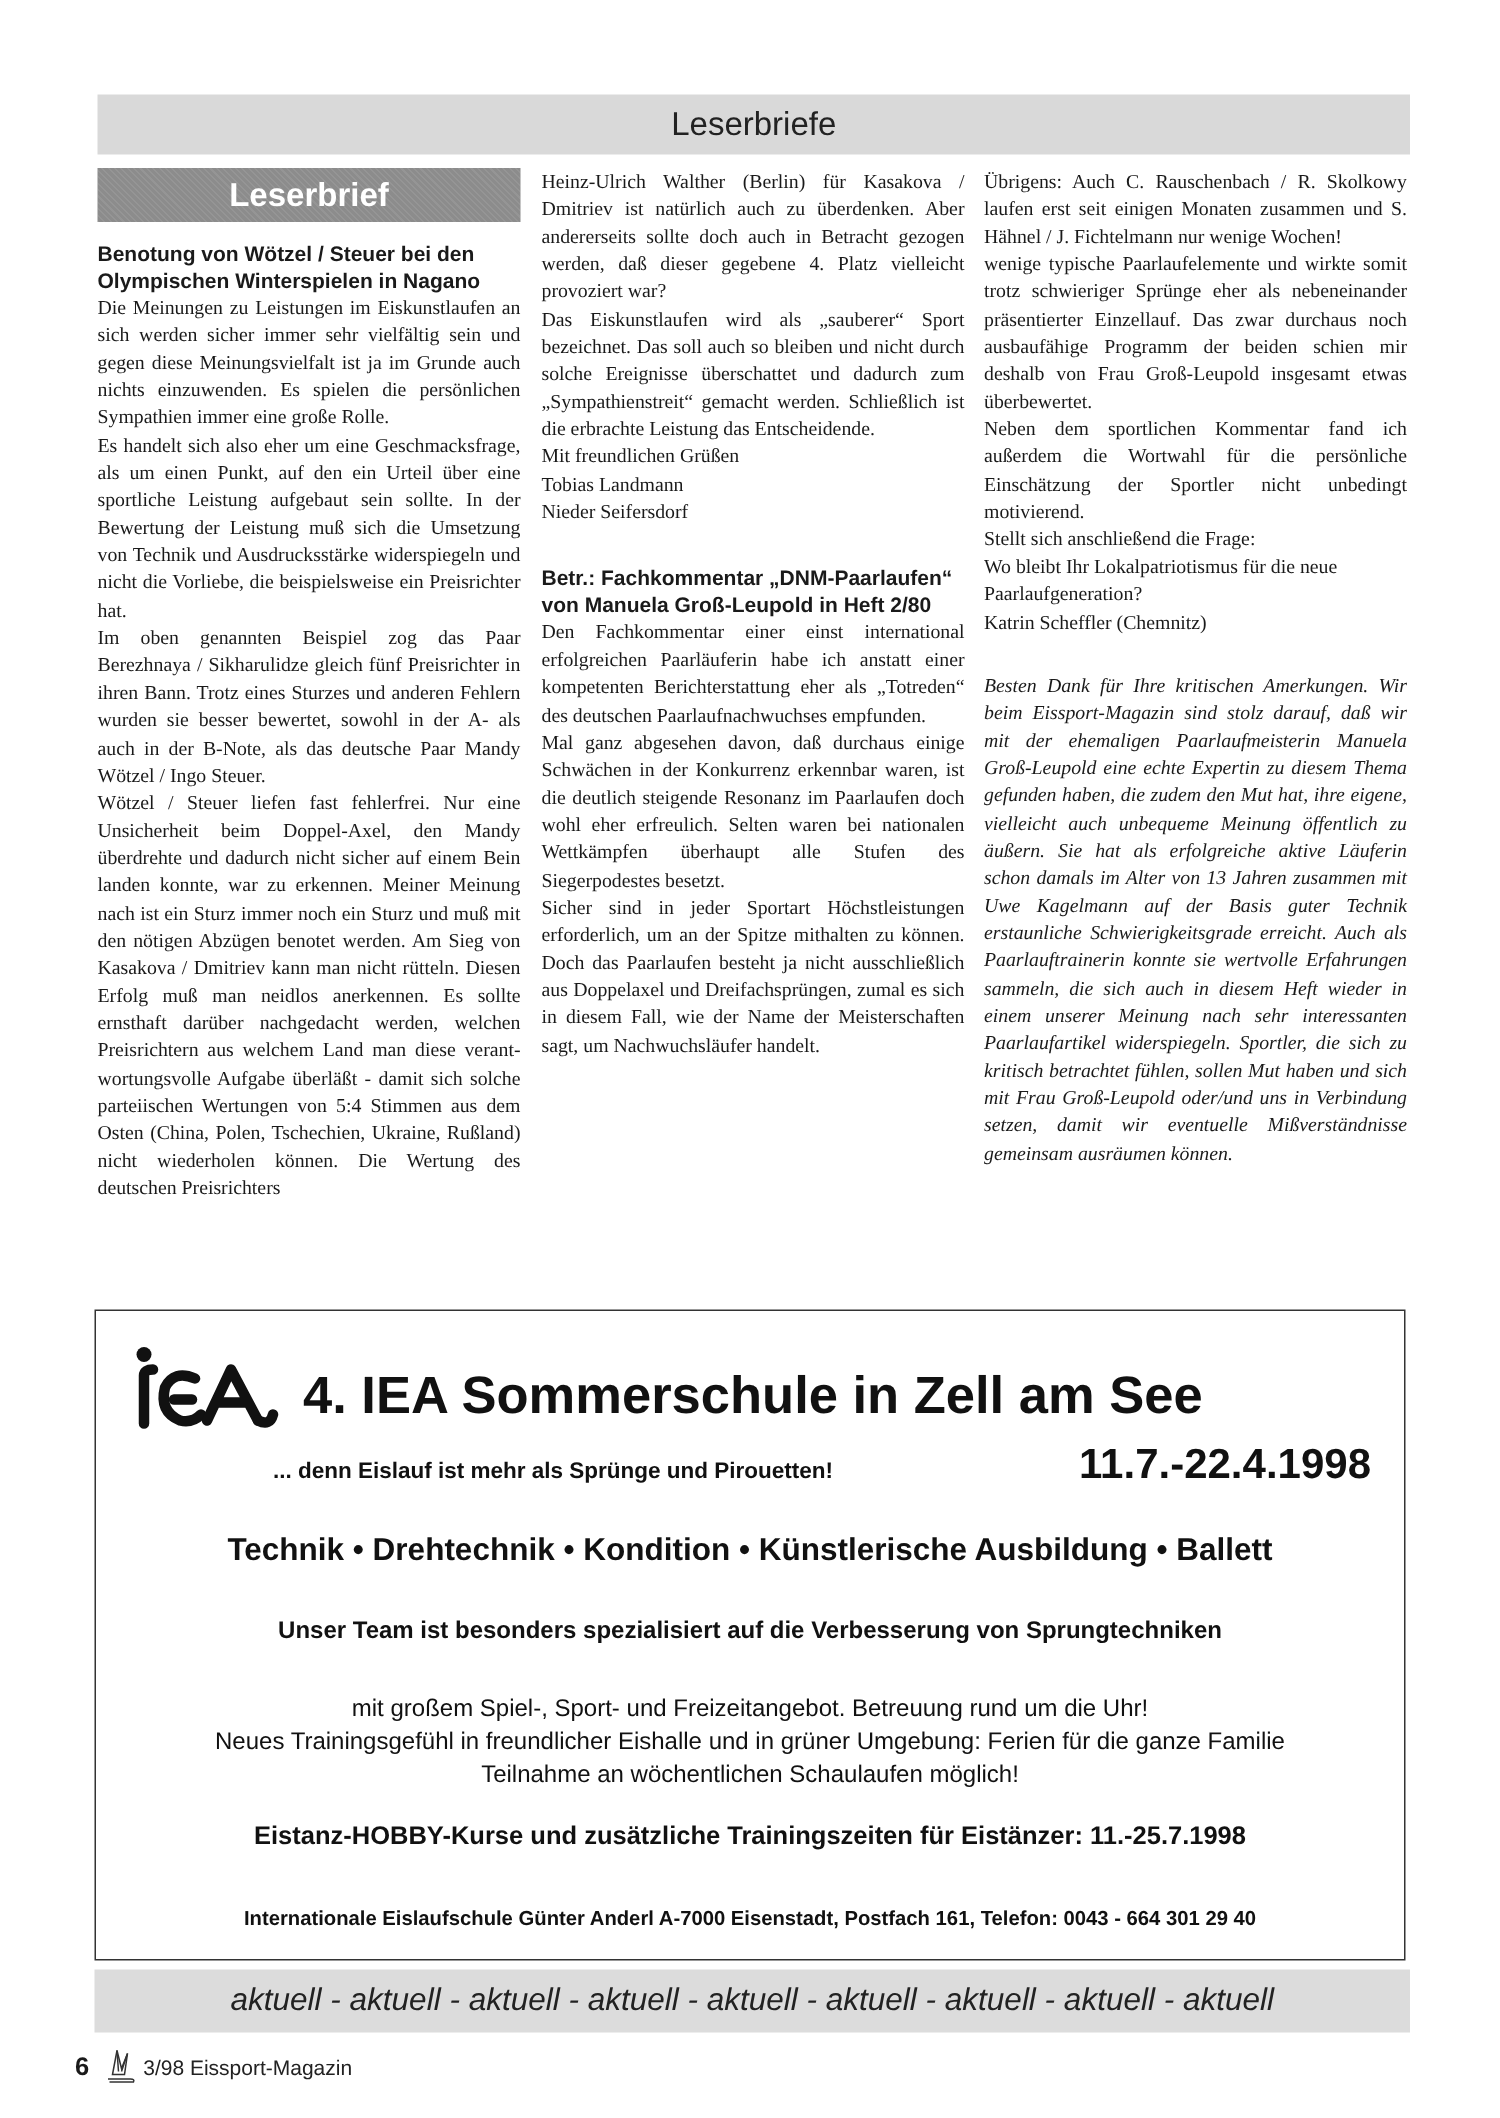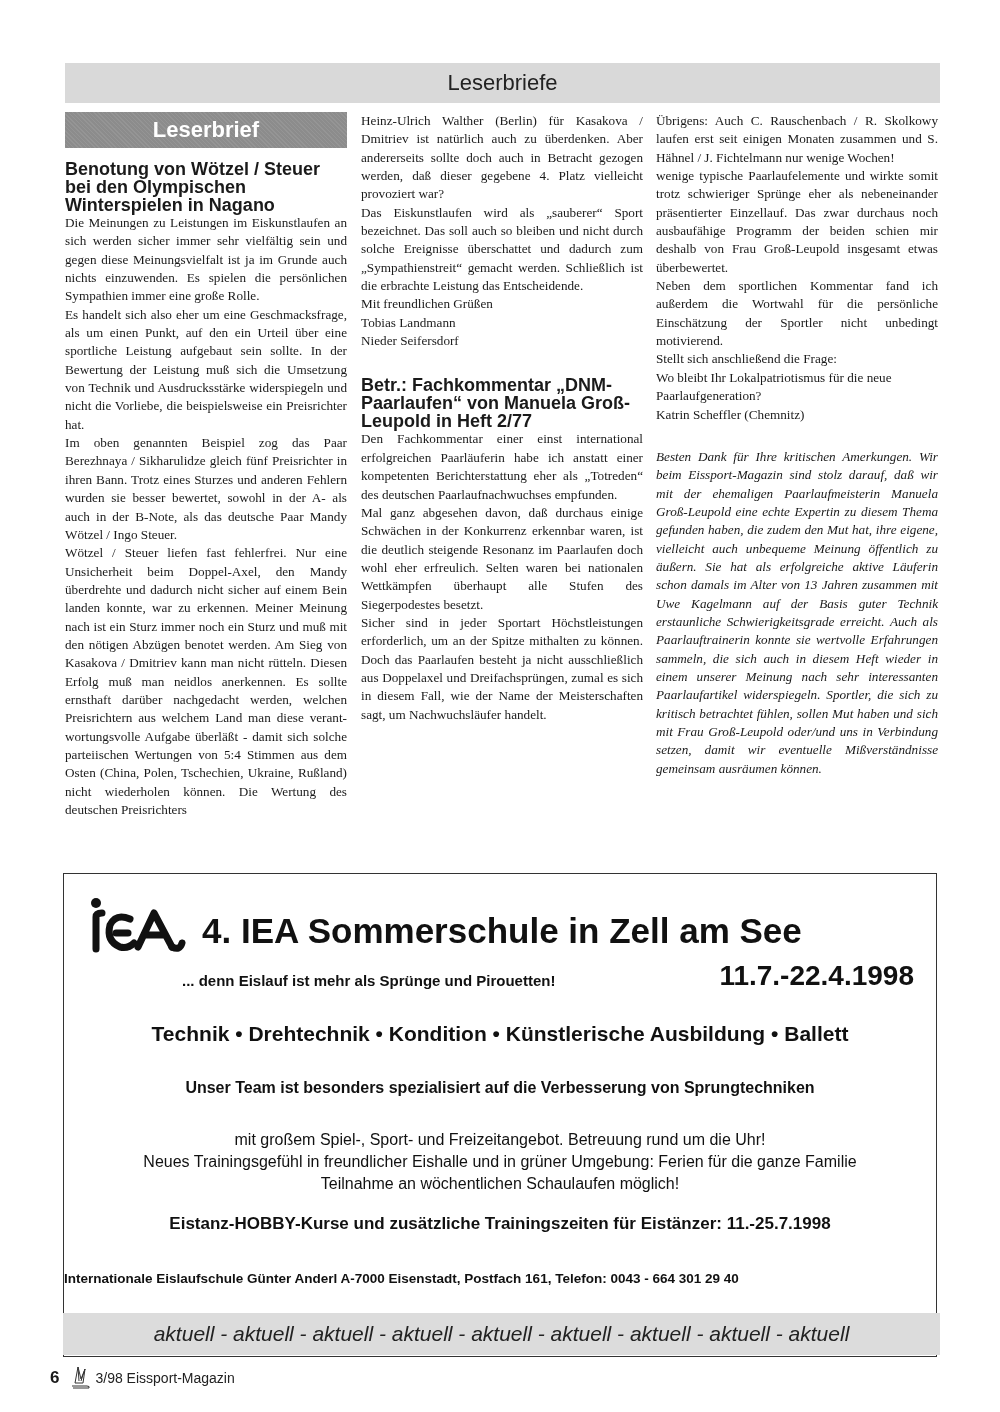"Benotung von Wötzel / Steuer" .letter-title { font-size: 18px -> 14px }
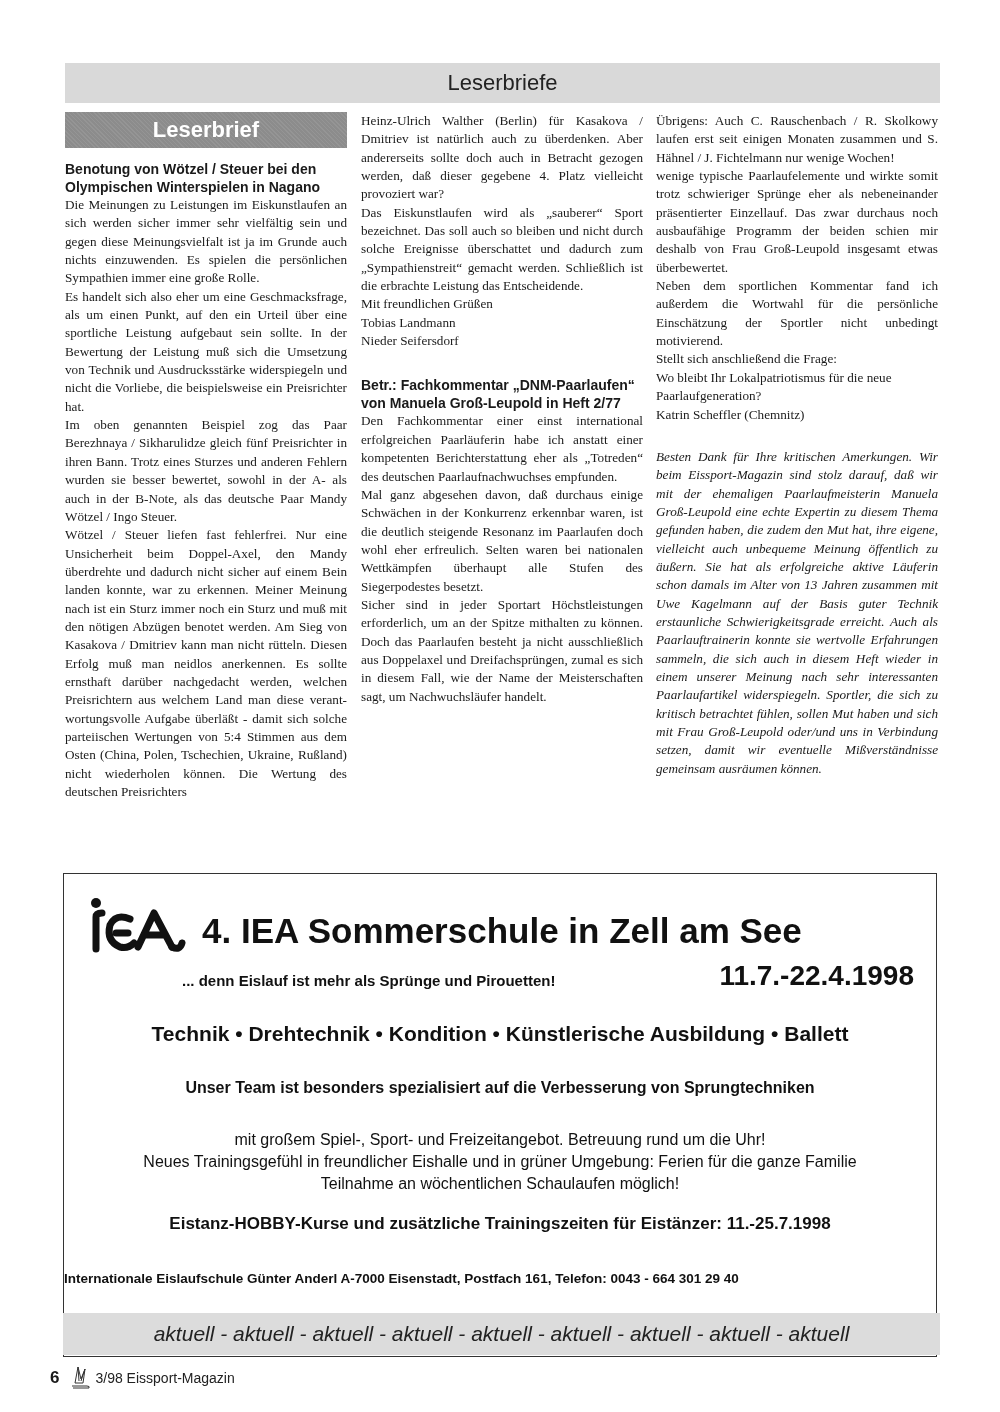"Betr.: Fachkommentar „DNM-Paarlau­fen“" p.letter-title { text: 2/77 -> 2/80 }
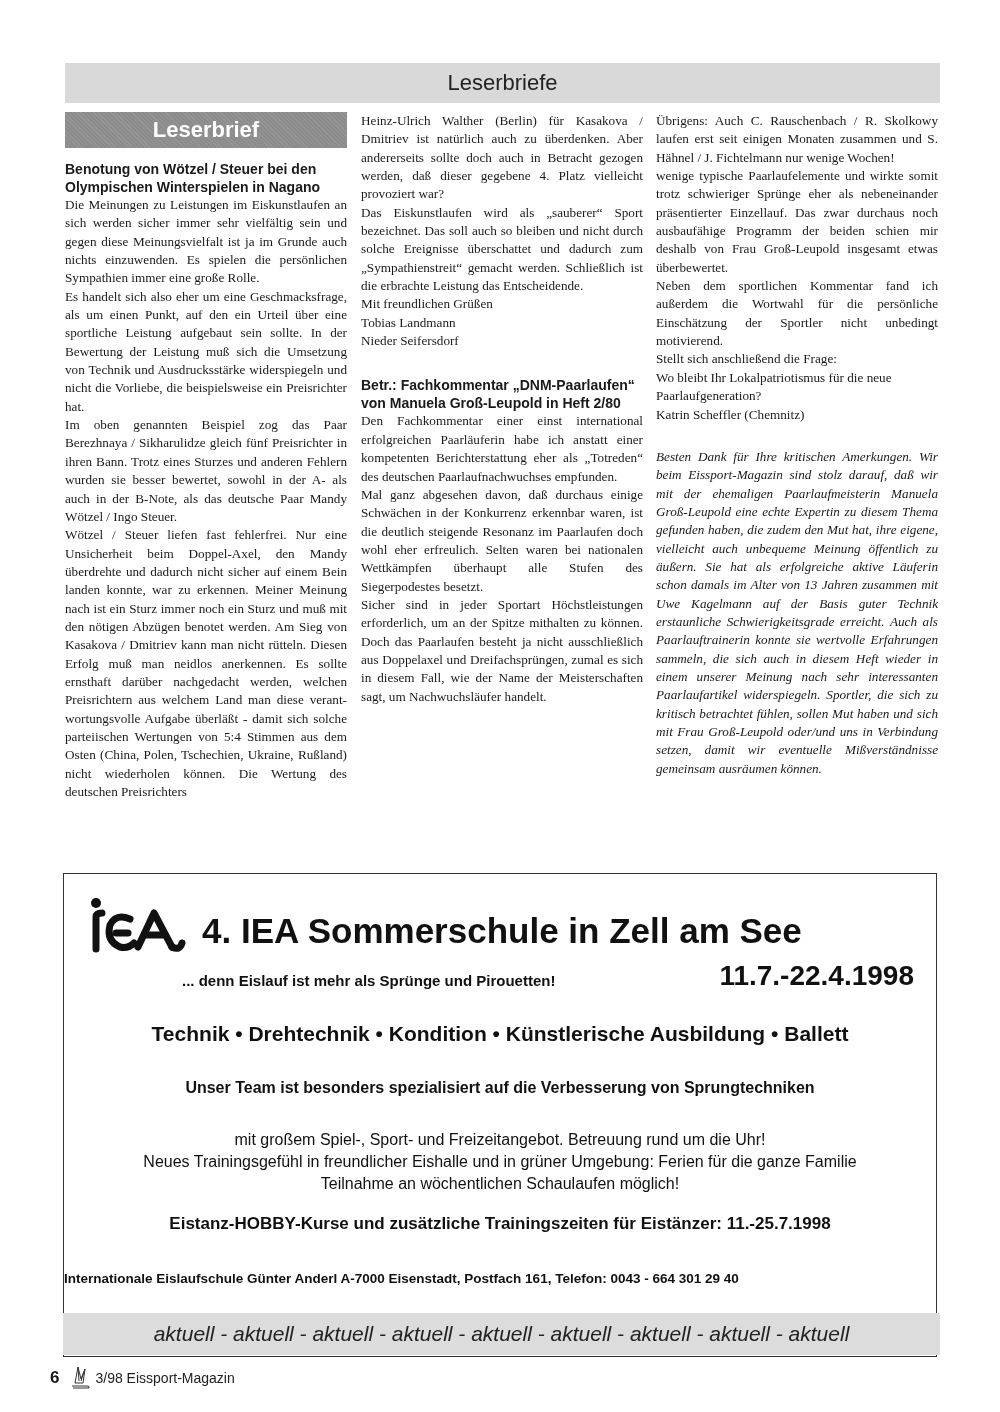"4. IEA Sommerschule in Zell" .ad { height: 484px -> 434px }
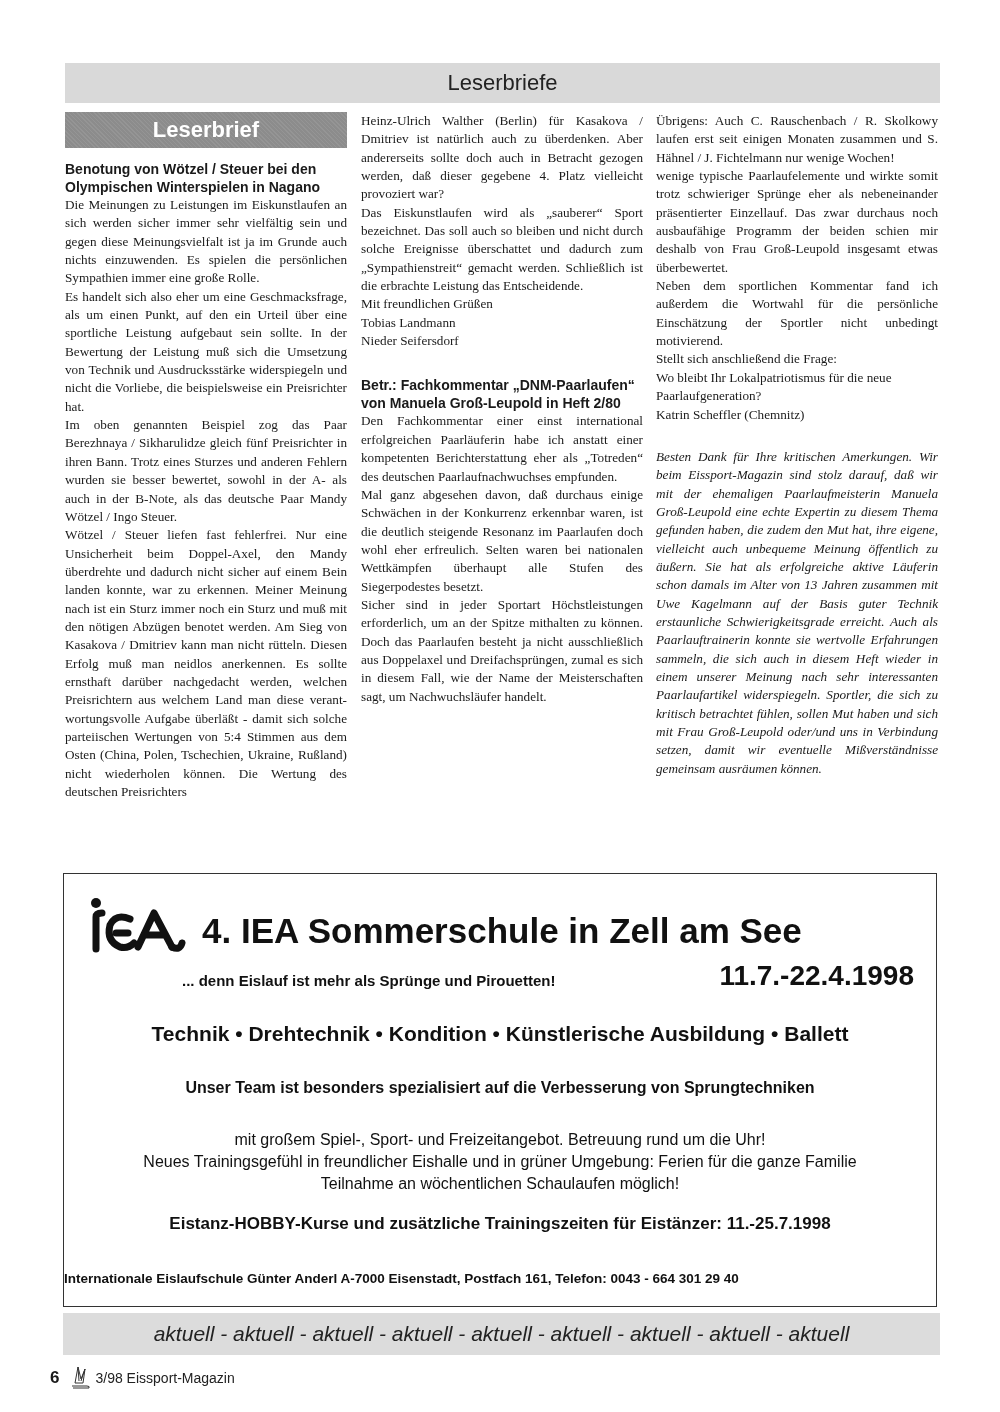"Internationale Eislaufschule Günter" .ad-address { text-align: left -> center }
